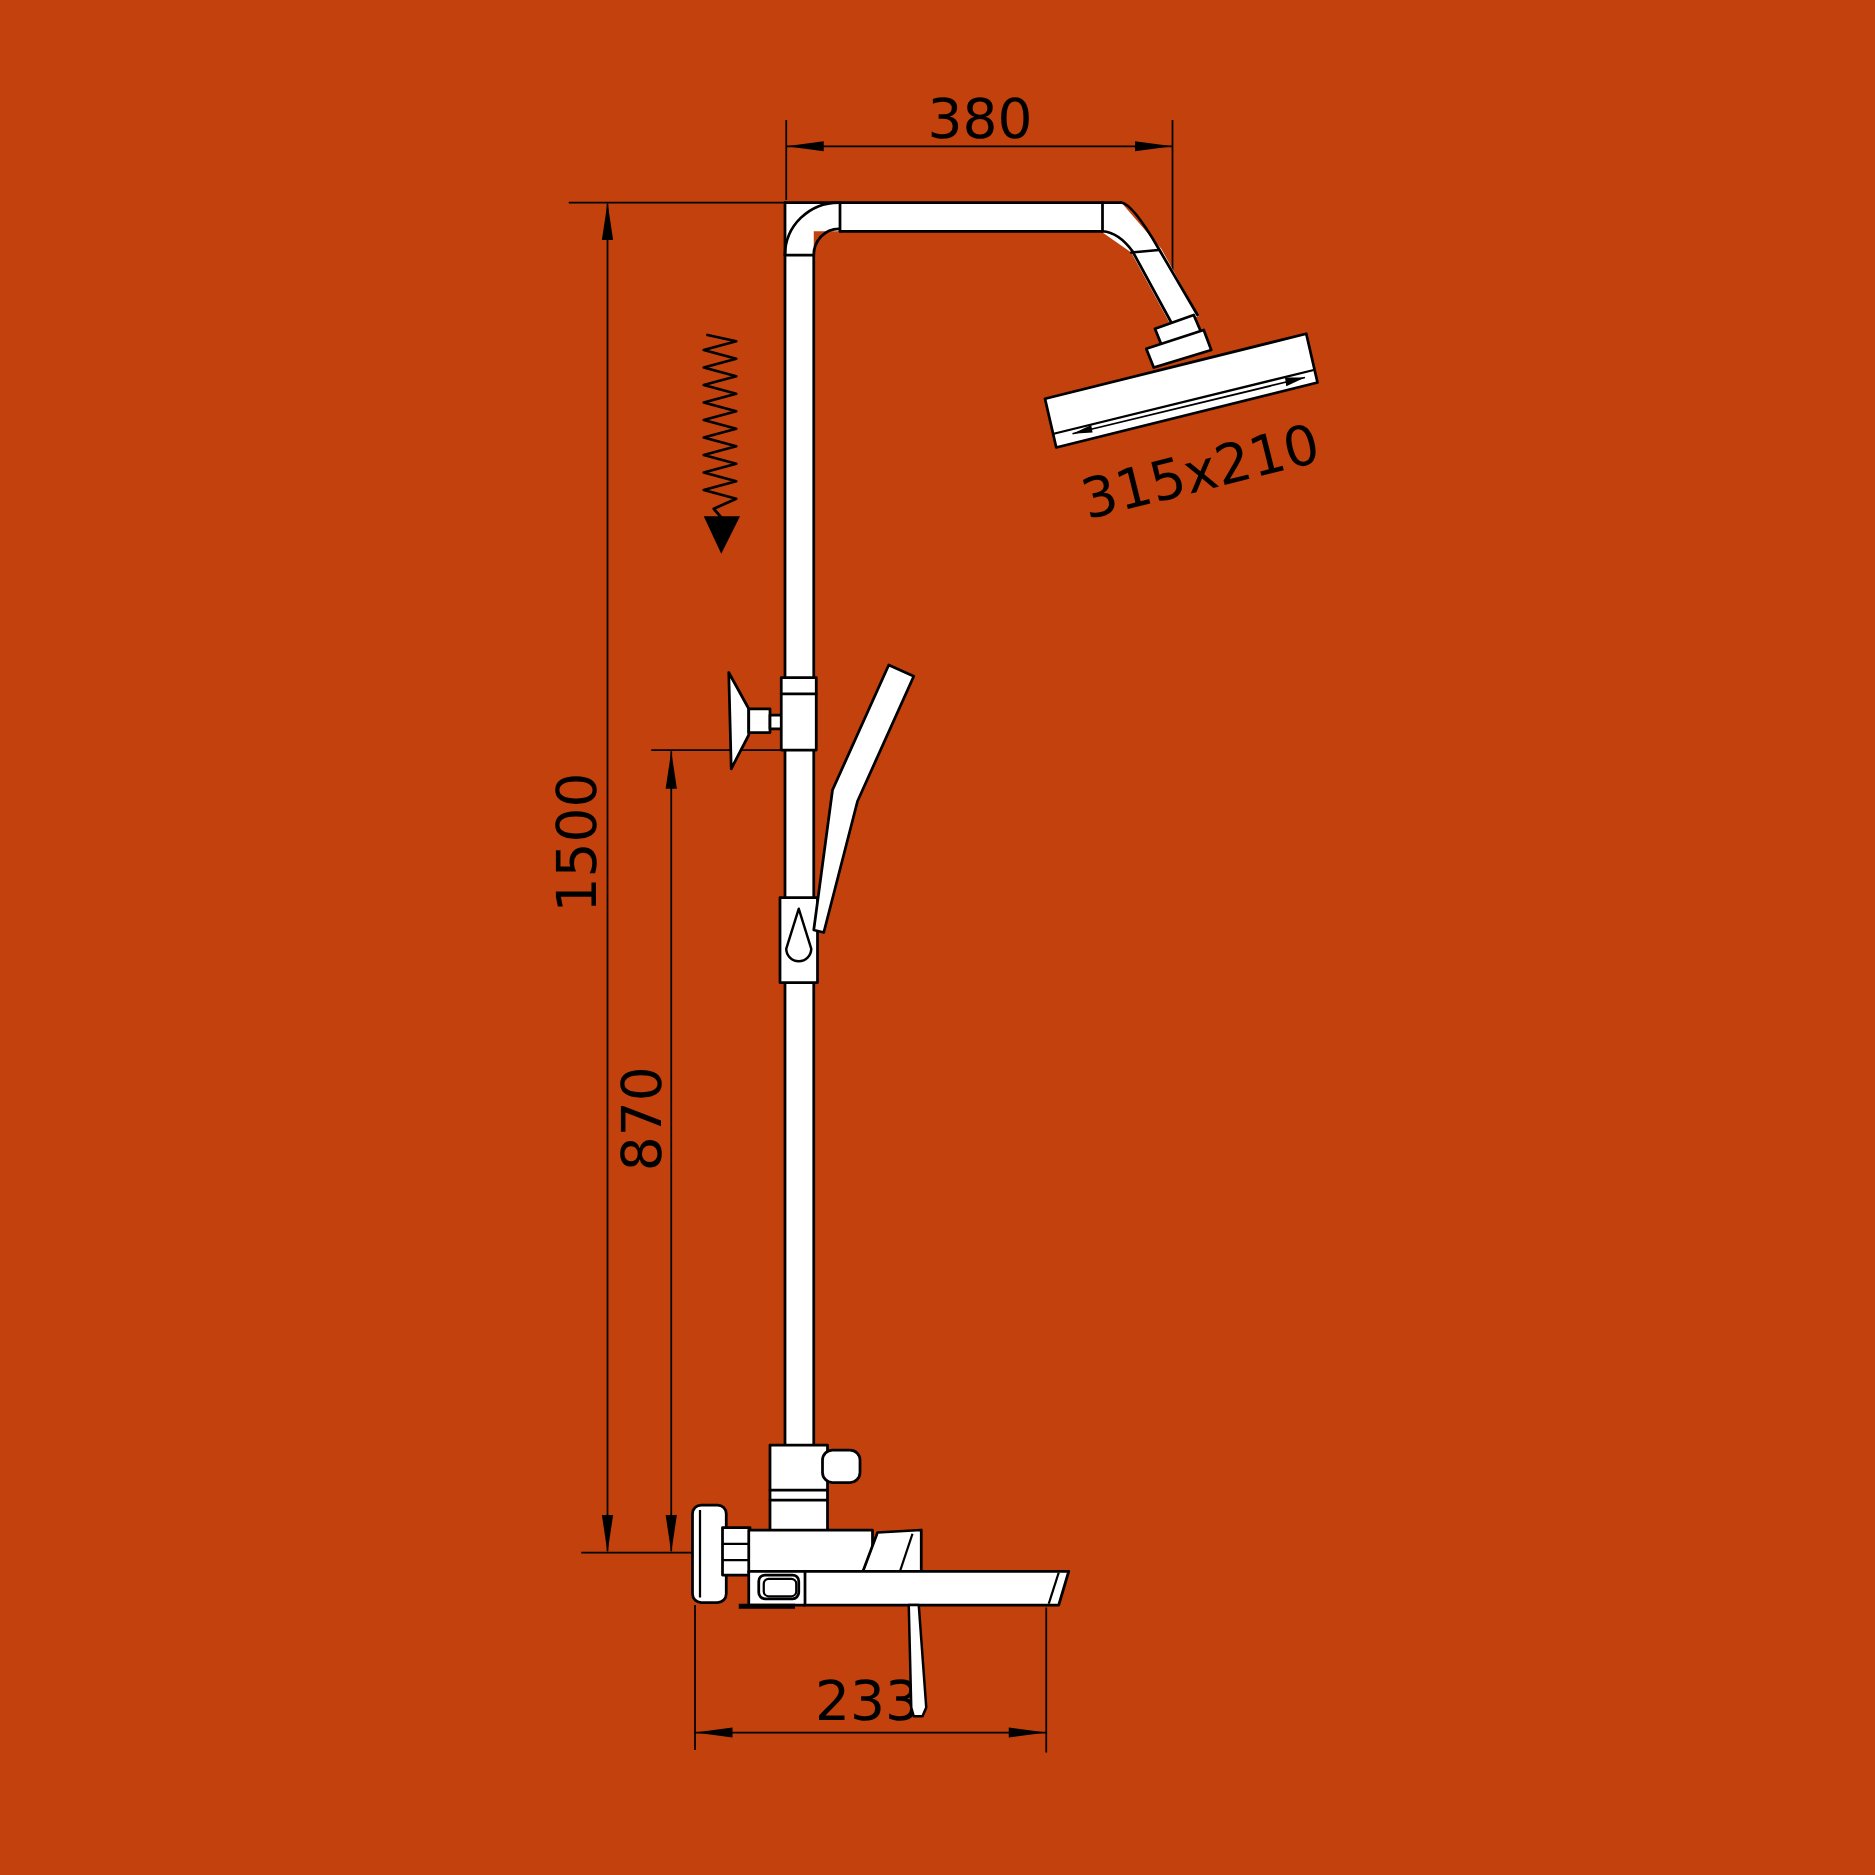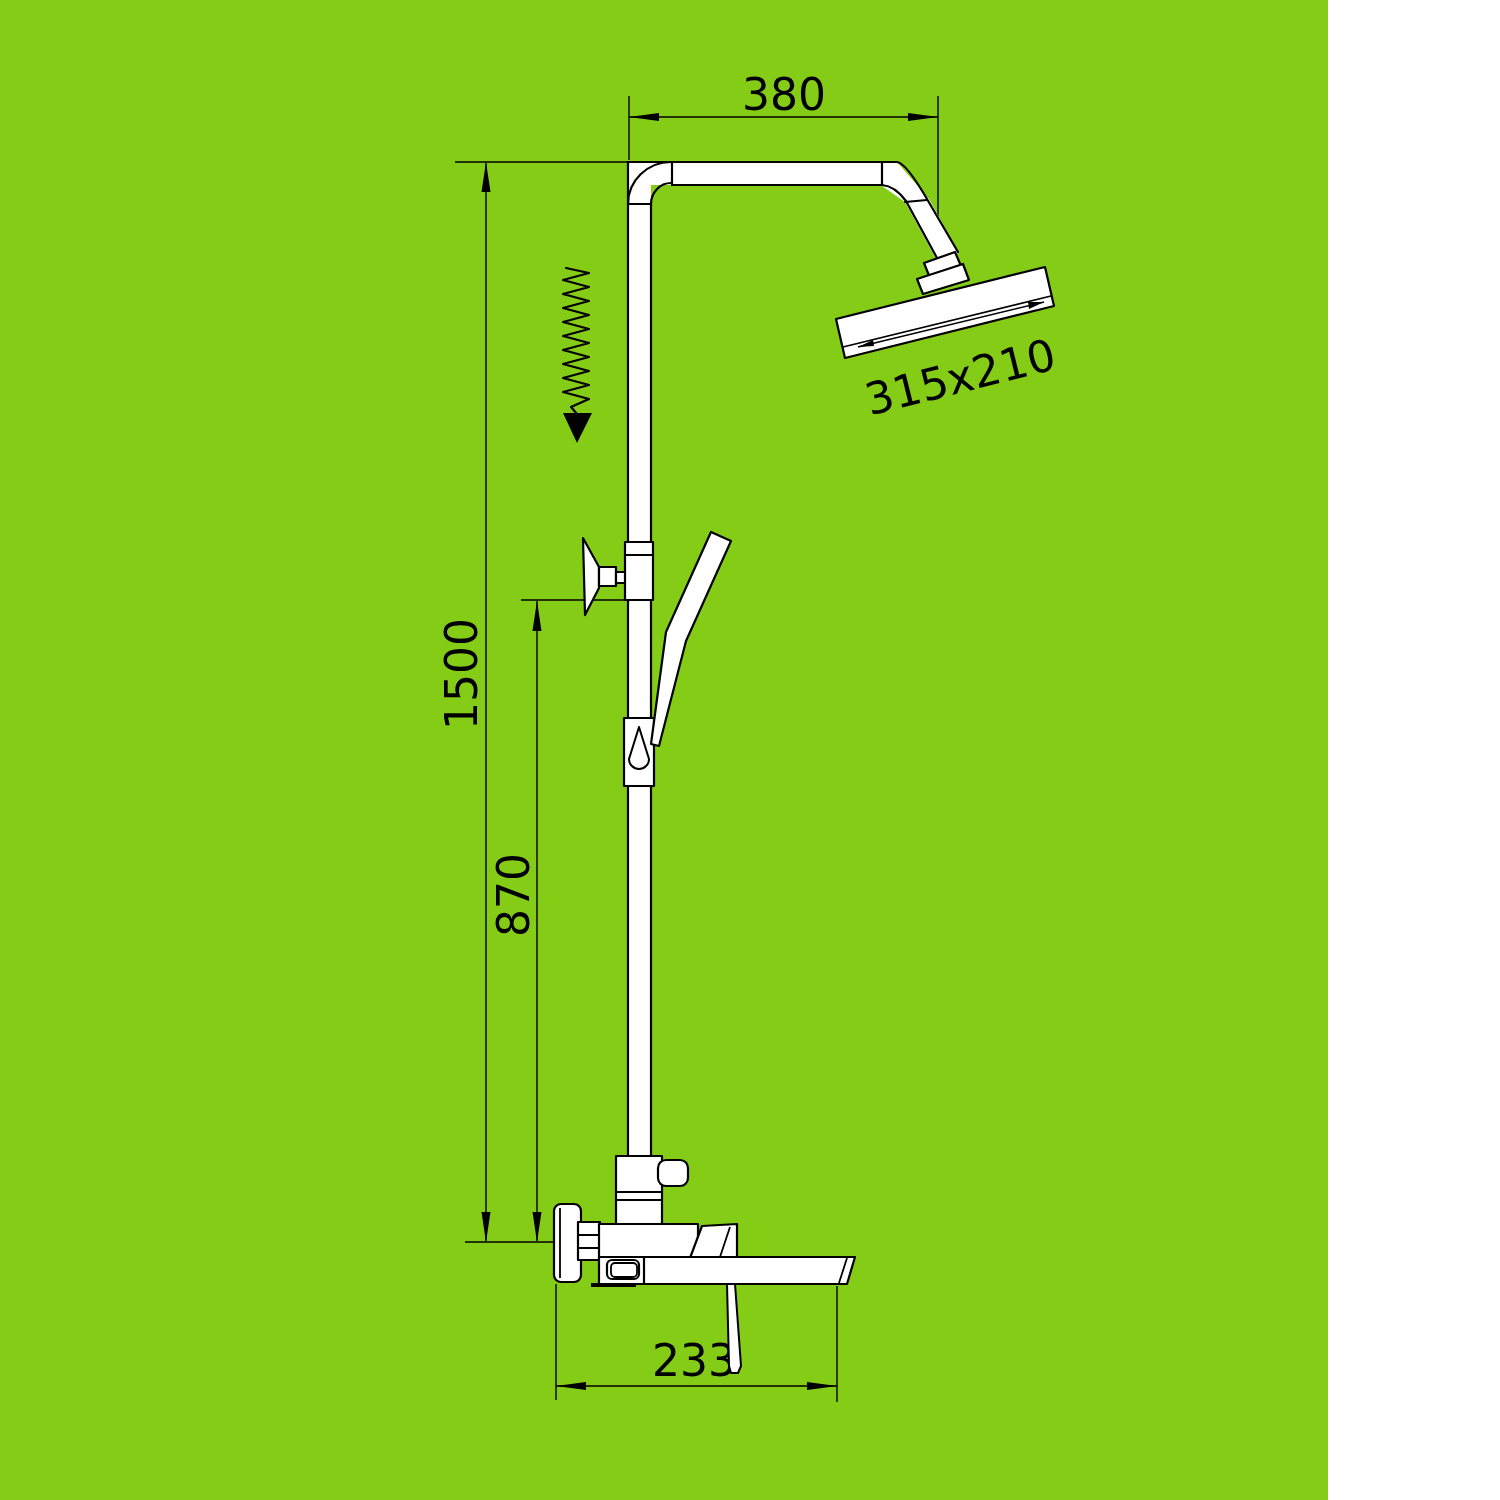"380" .page { background: #84cc16 -> #c2410c; width: 1328px -> 1500px }
